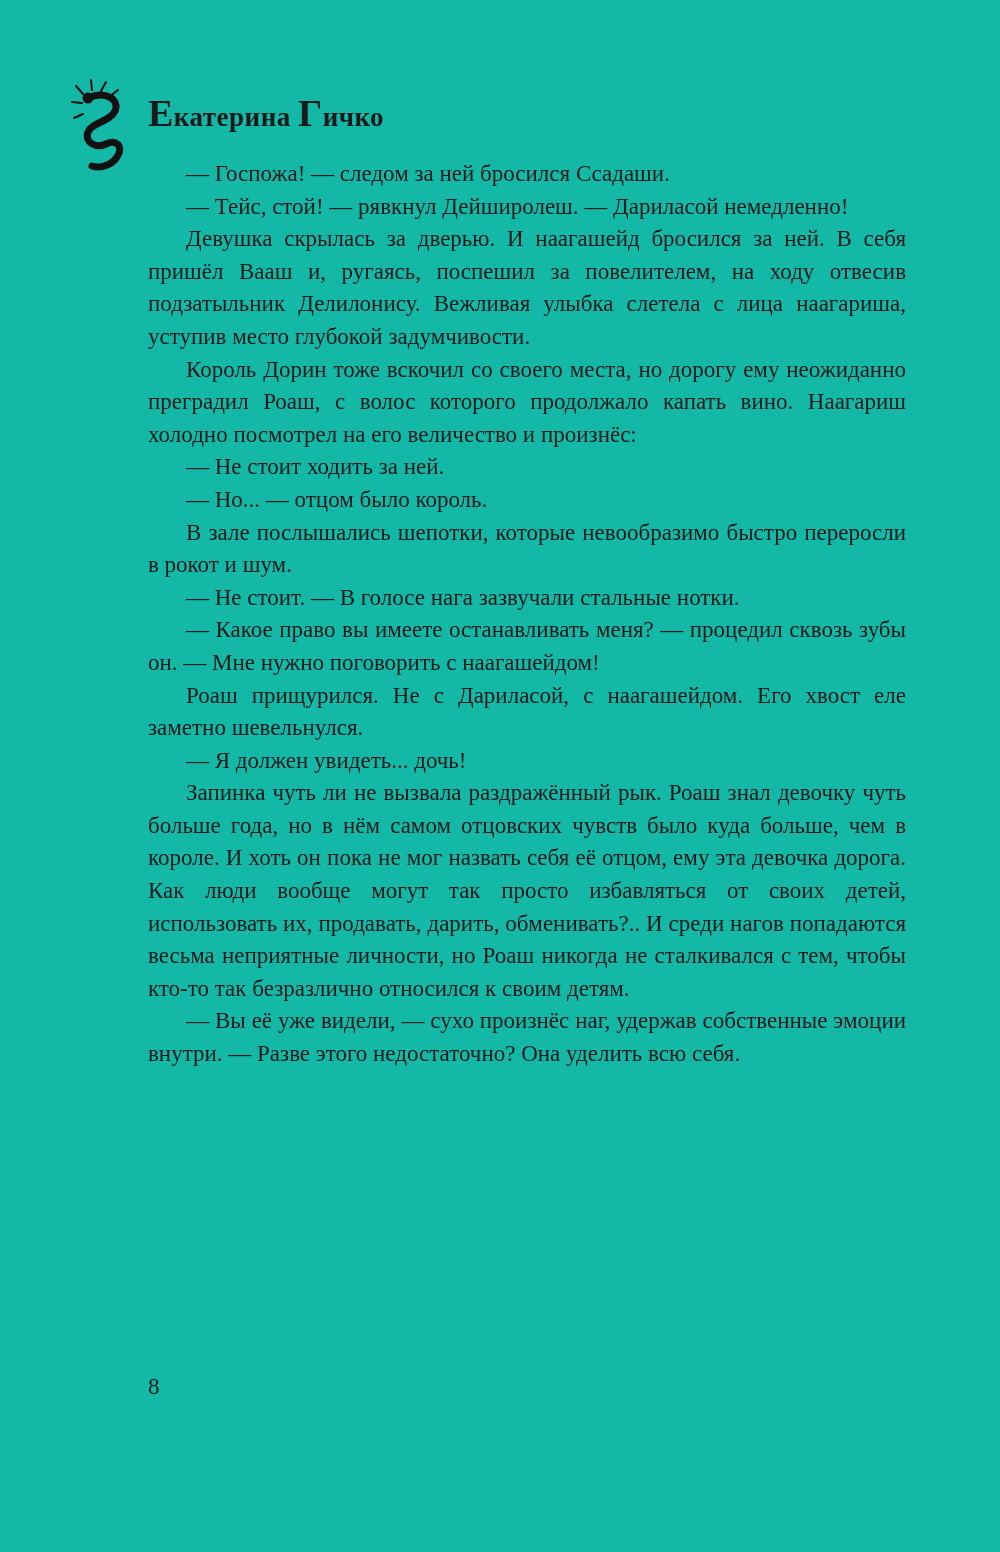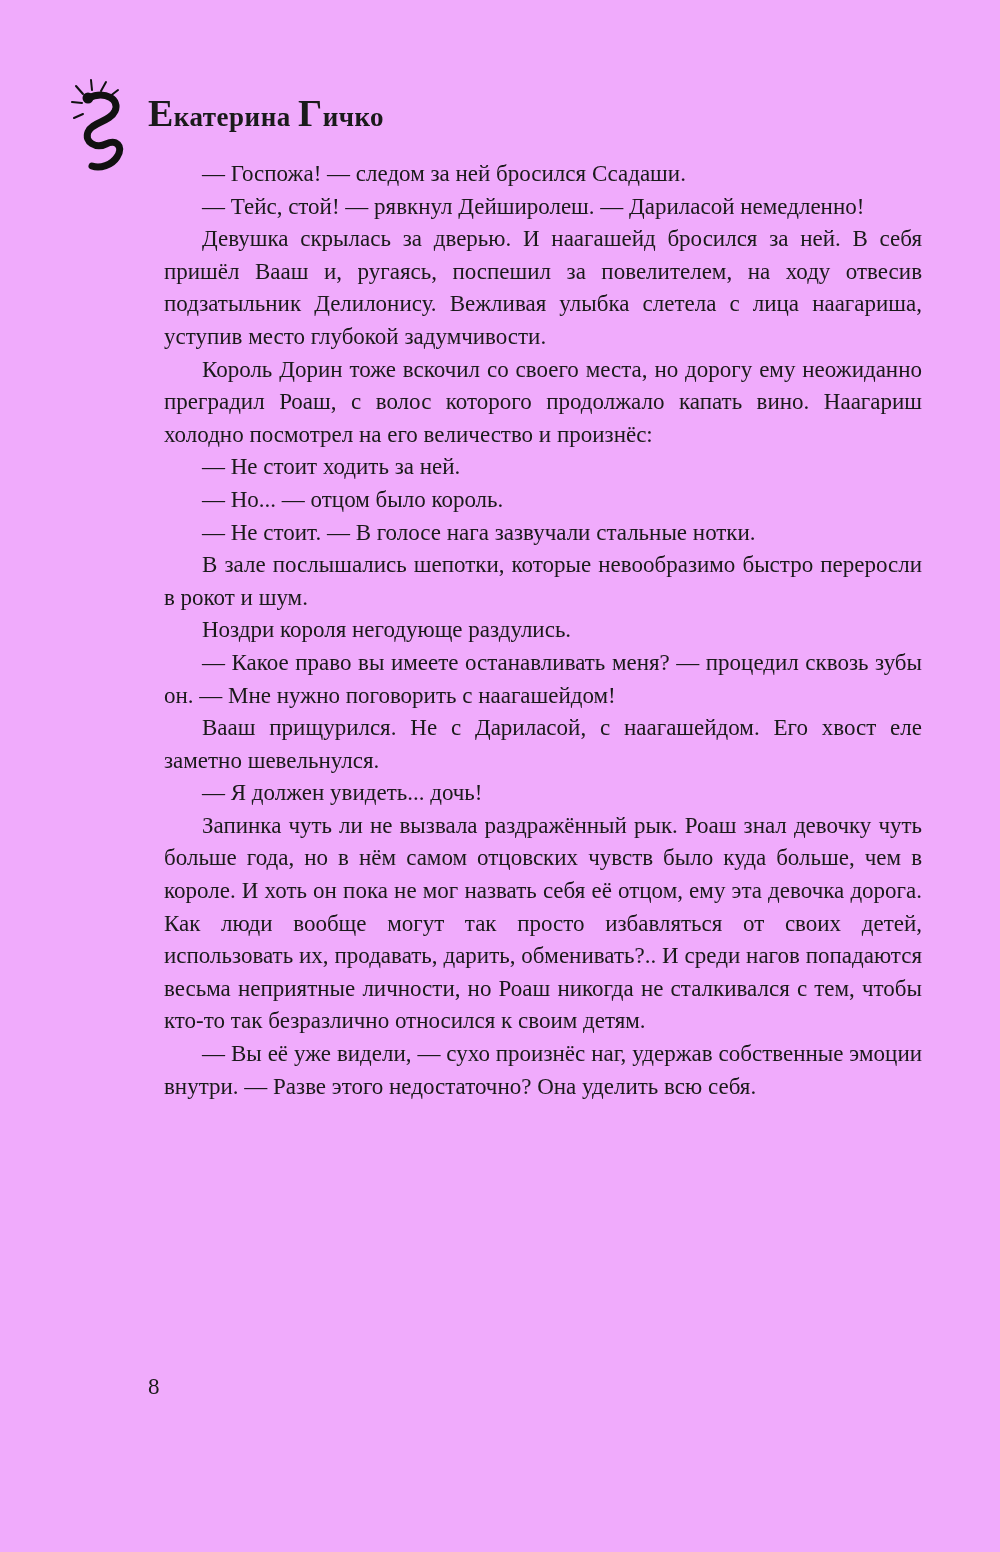"Екатерина Гичко" .page { background: #f0abfc -> #14b8a6 }
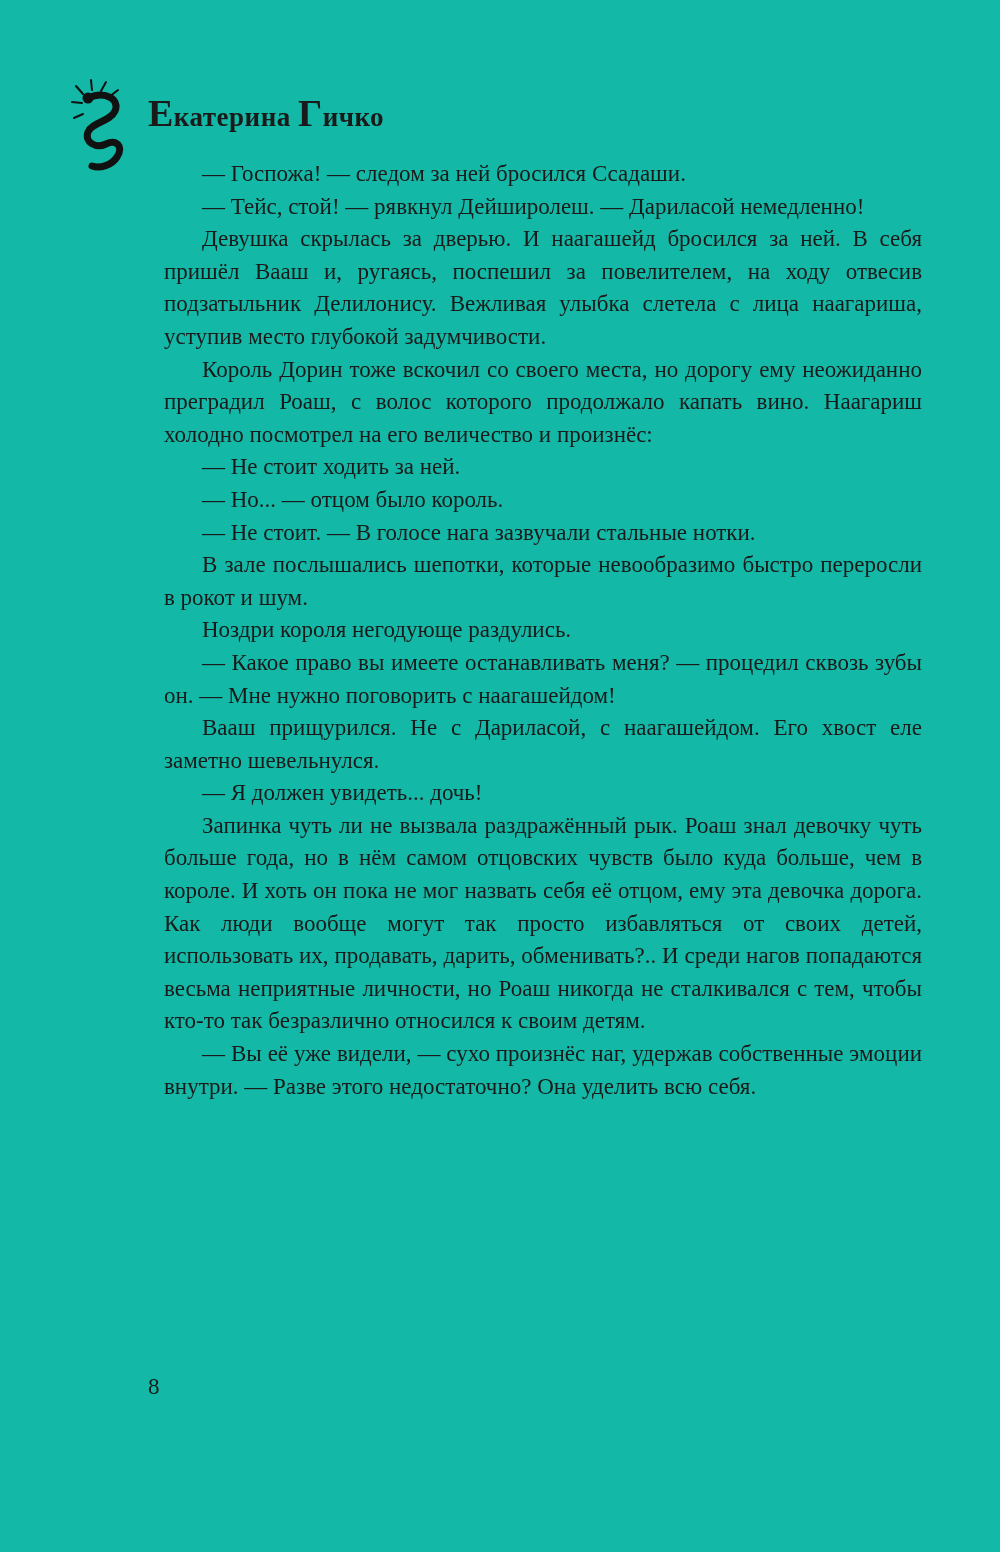"— Госпожа! — следом за" .body-text { margin-left: 16px -> none }
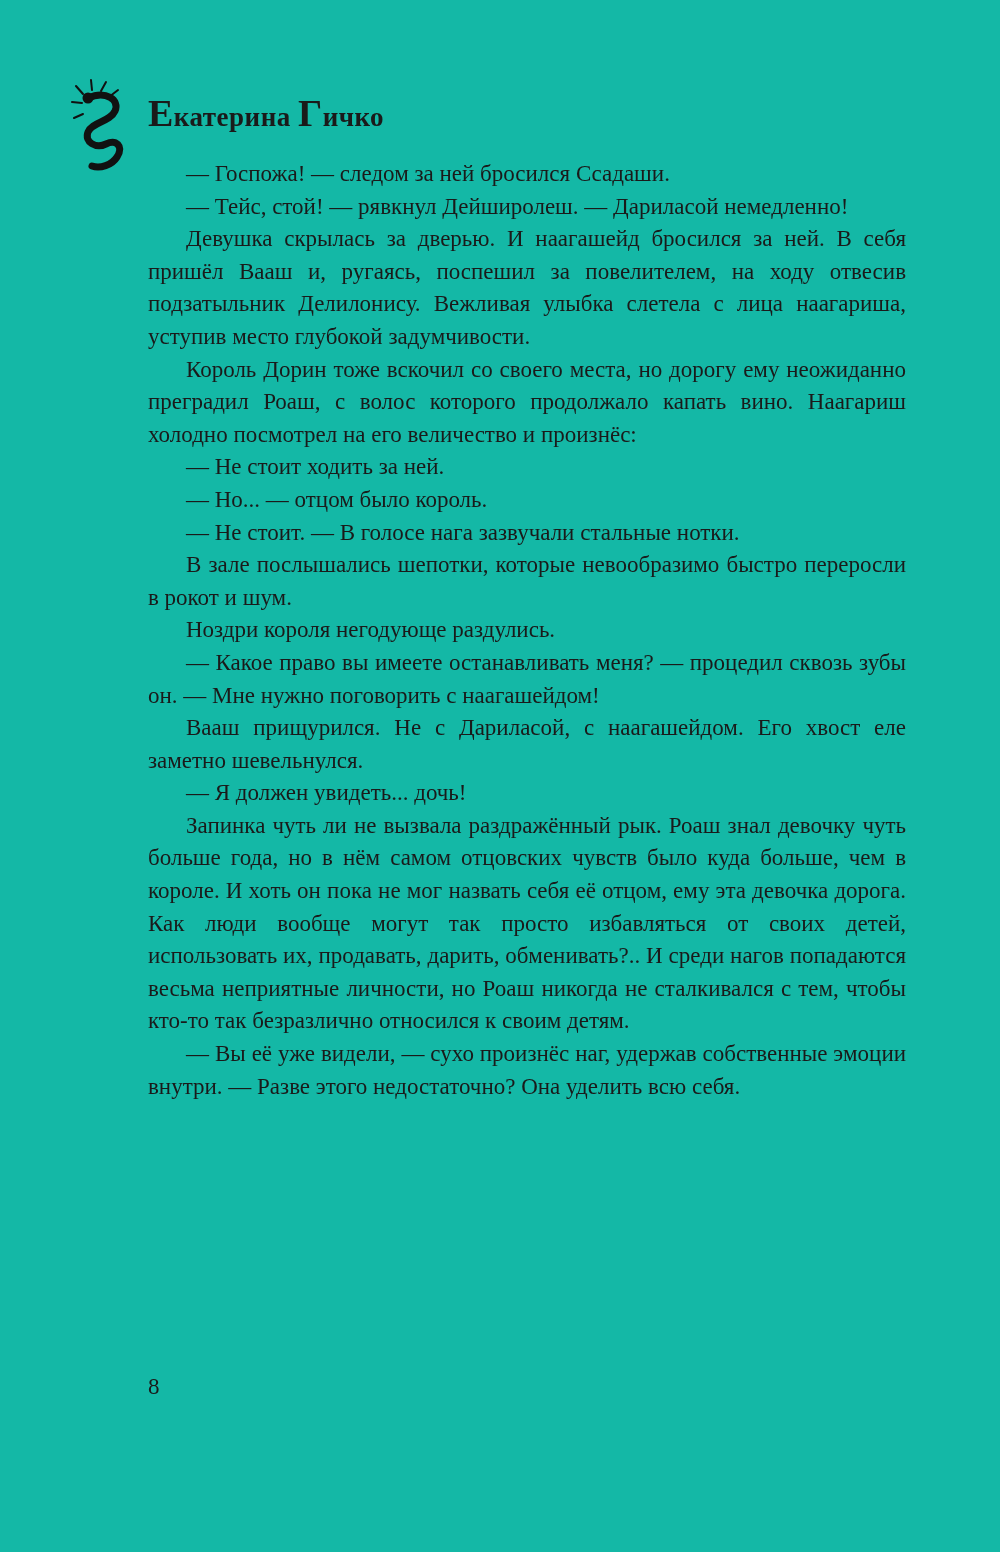"— Не стоит. — В" p { order: before "В зале послышались шепотки, которые" -> after "В зале послышались шепотки, которые" }
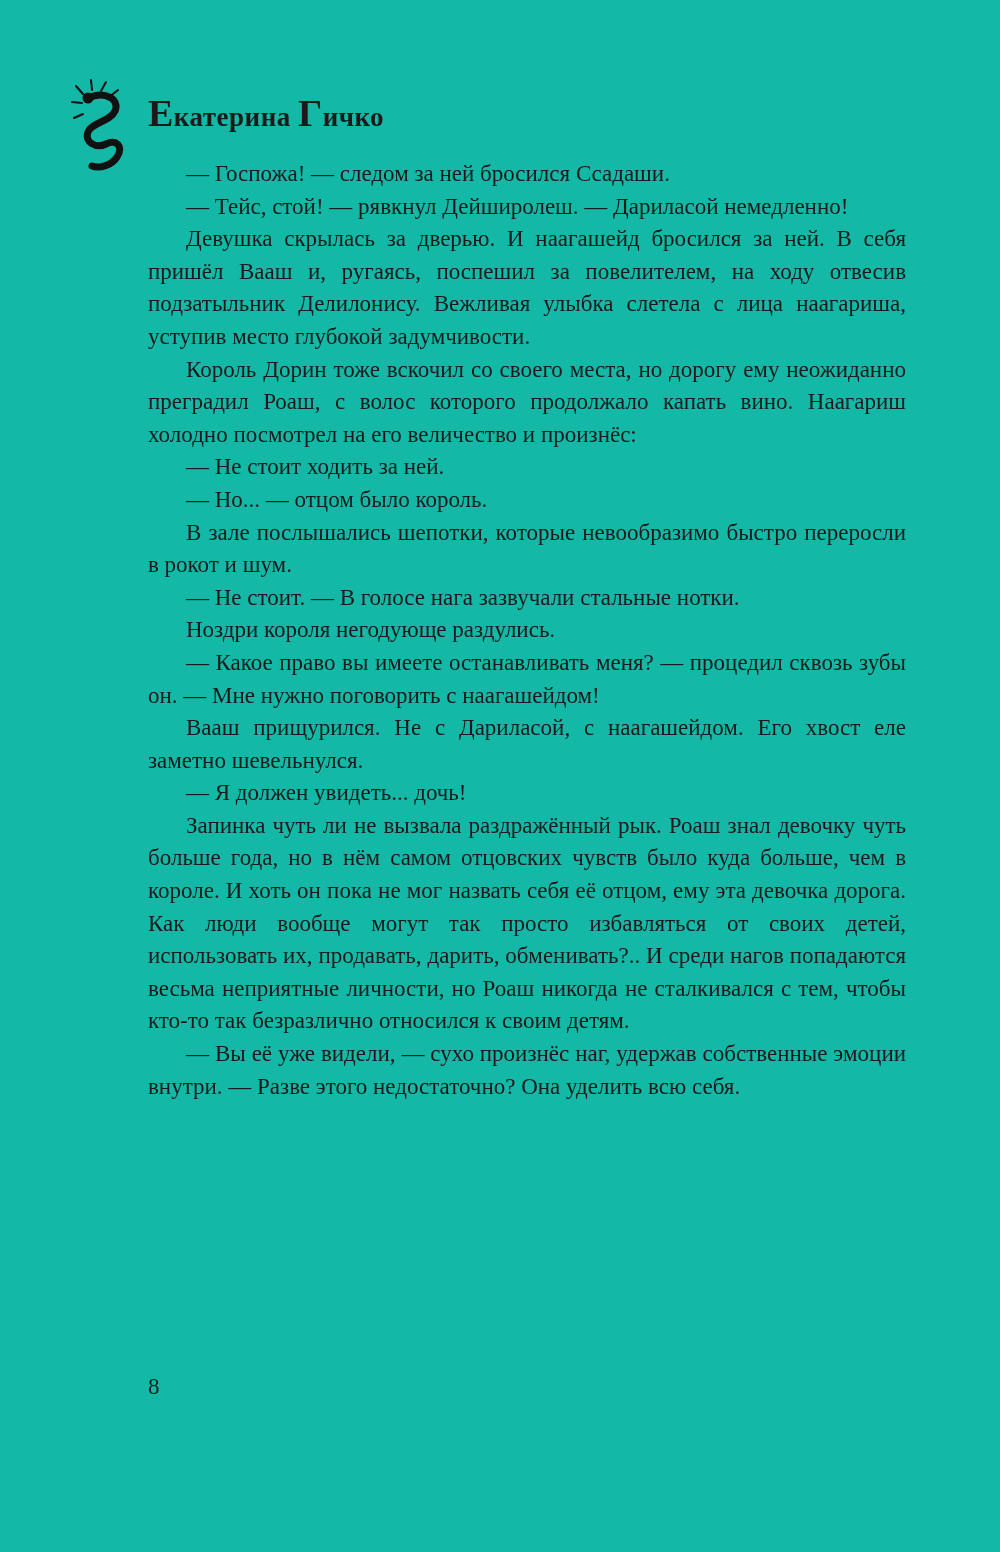"Ноздри короля негодующе раздулись." p { html: <p>Ноздри короля негодующе раздулись.</p> -> none }
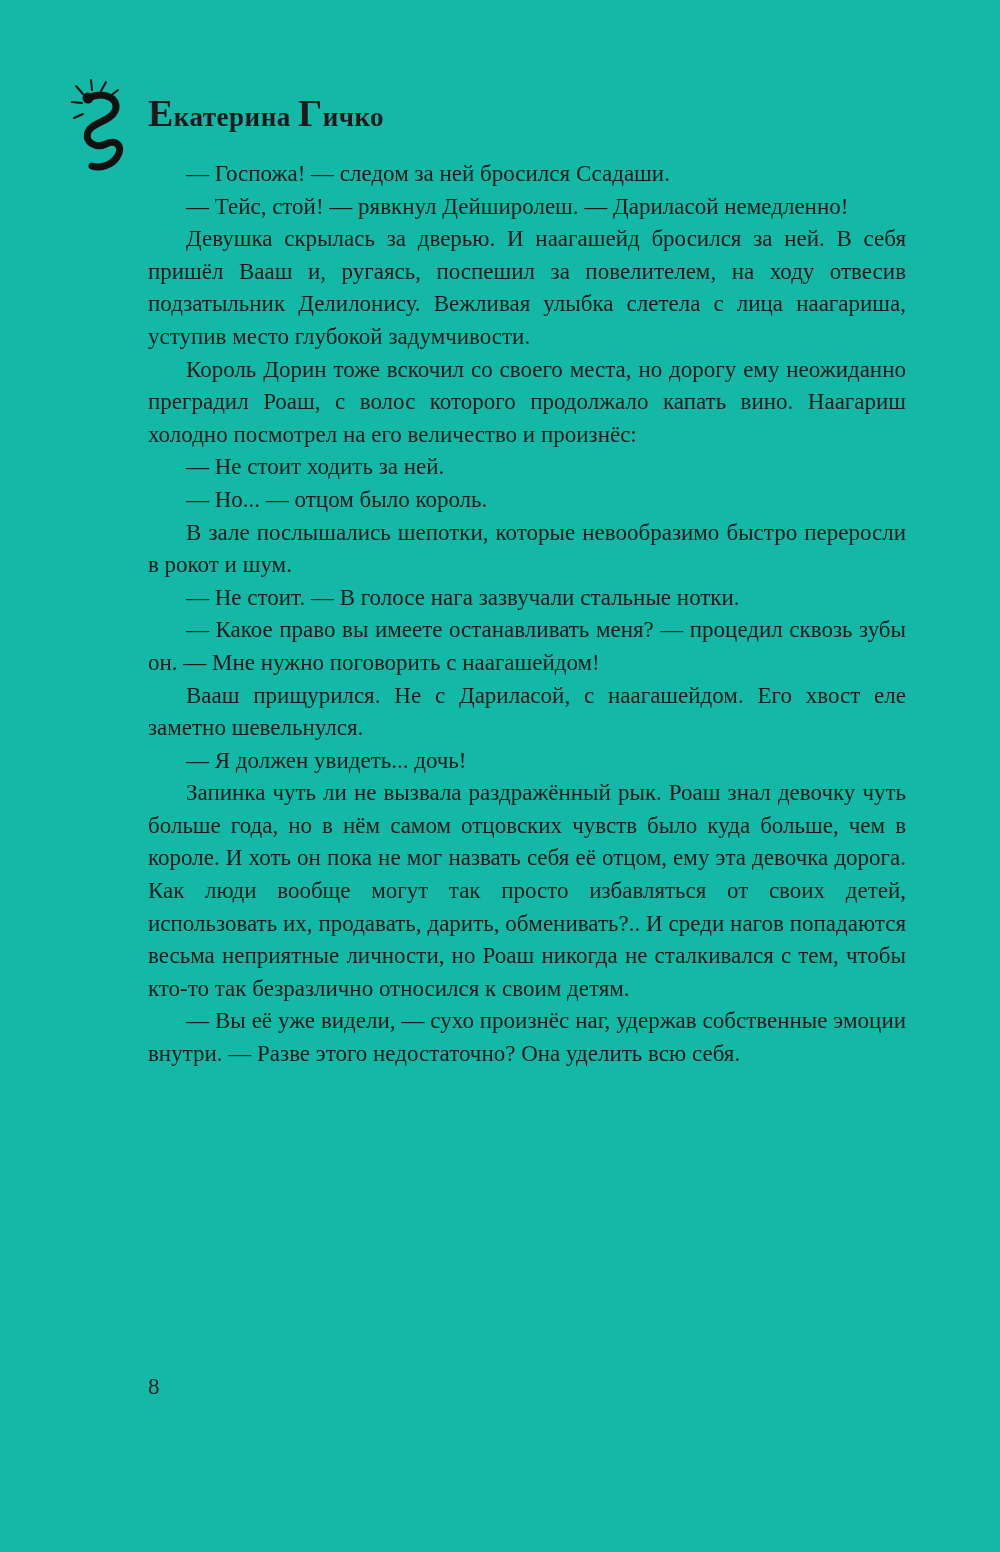"Вааш прищурился. Не с Дариласой," p { text: Вааш -> Роаш }
